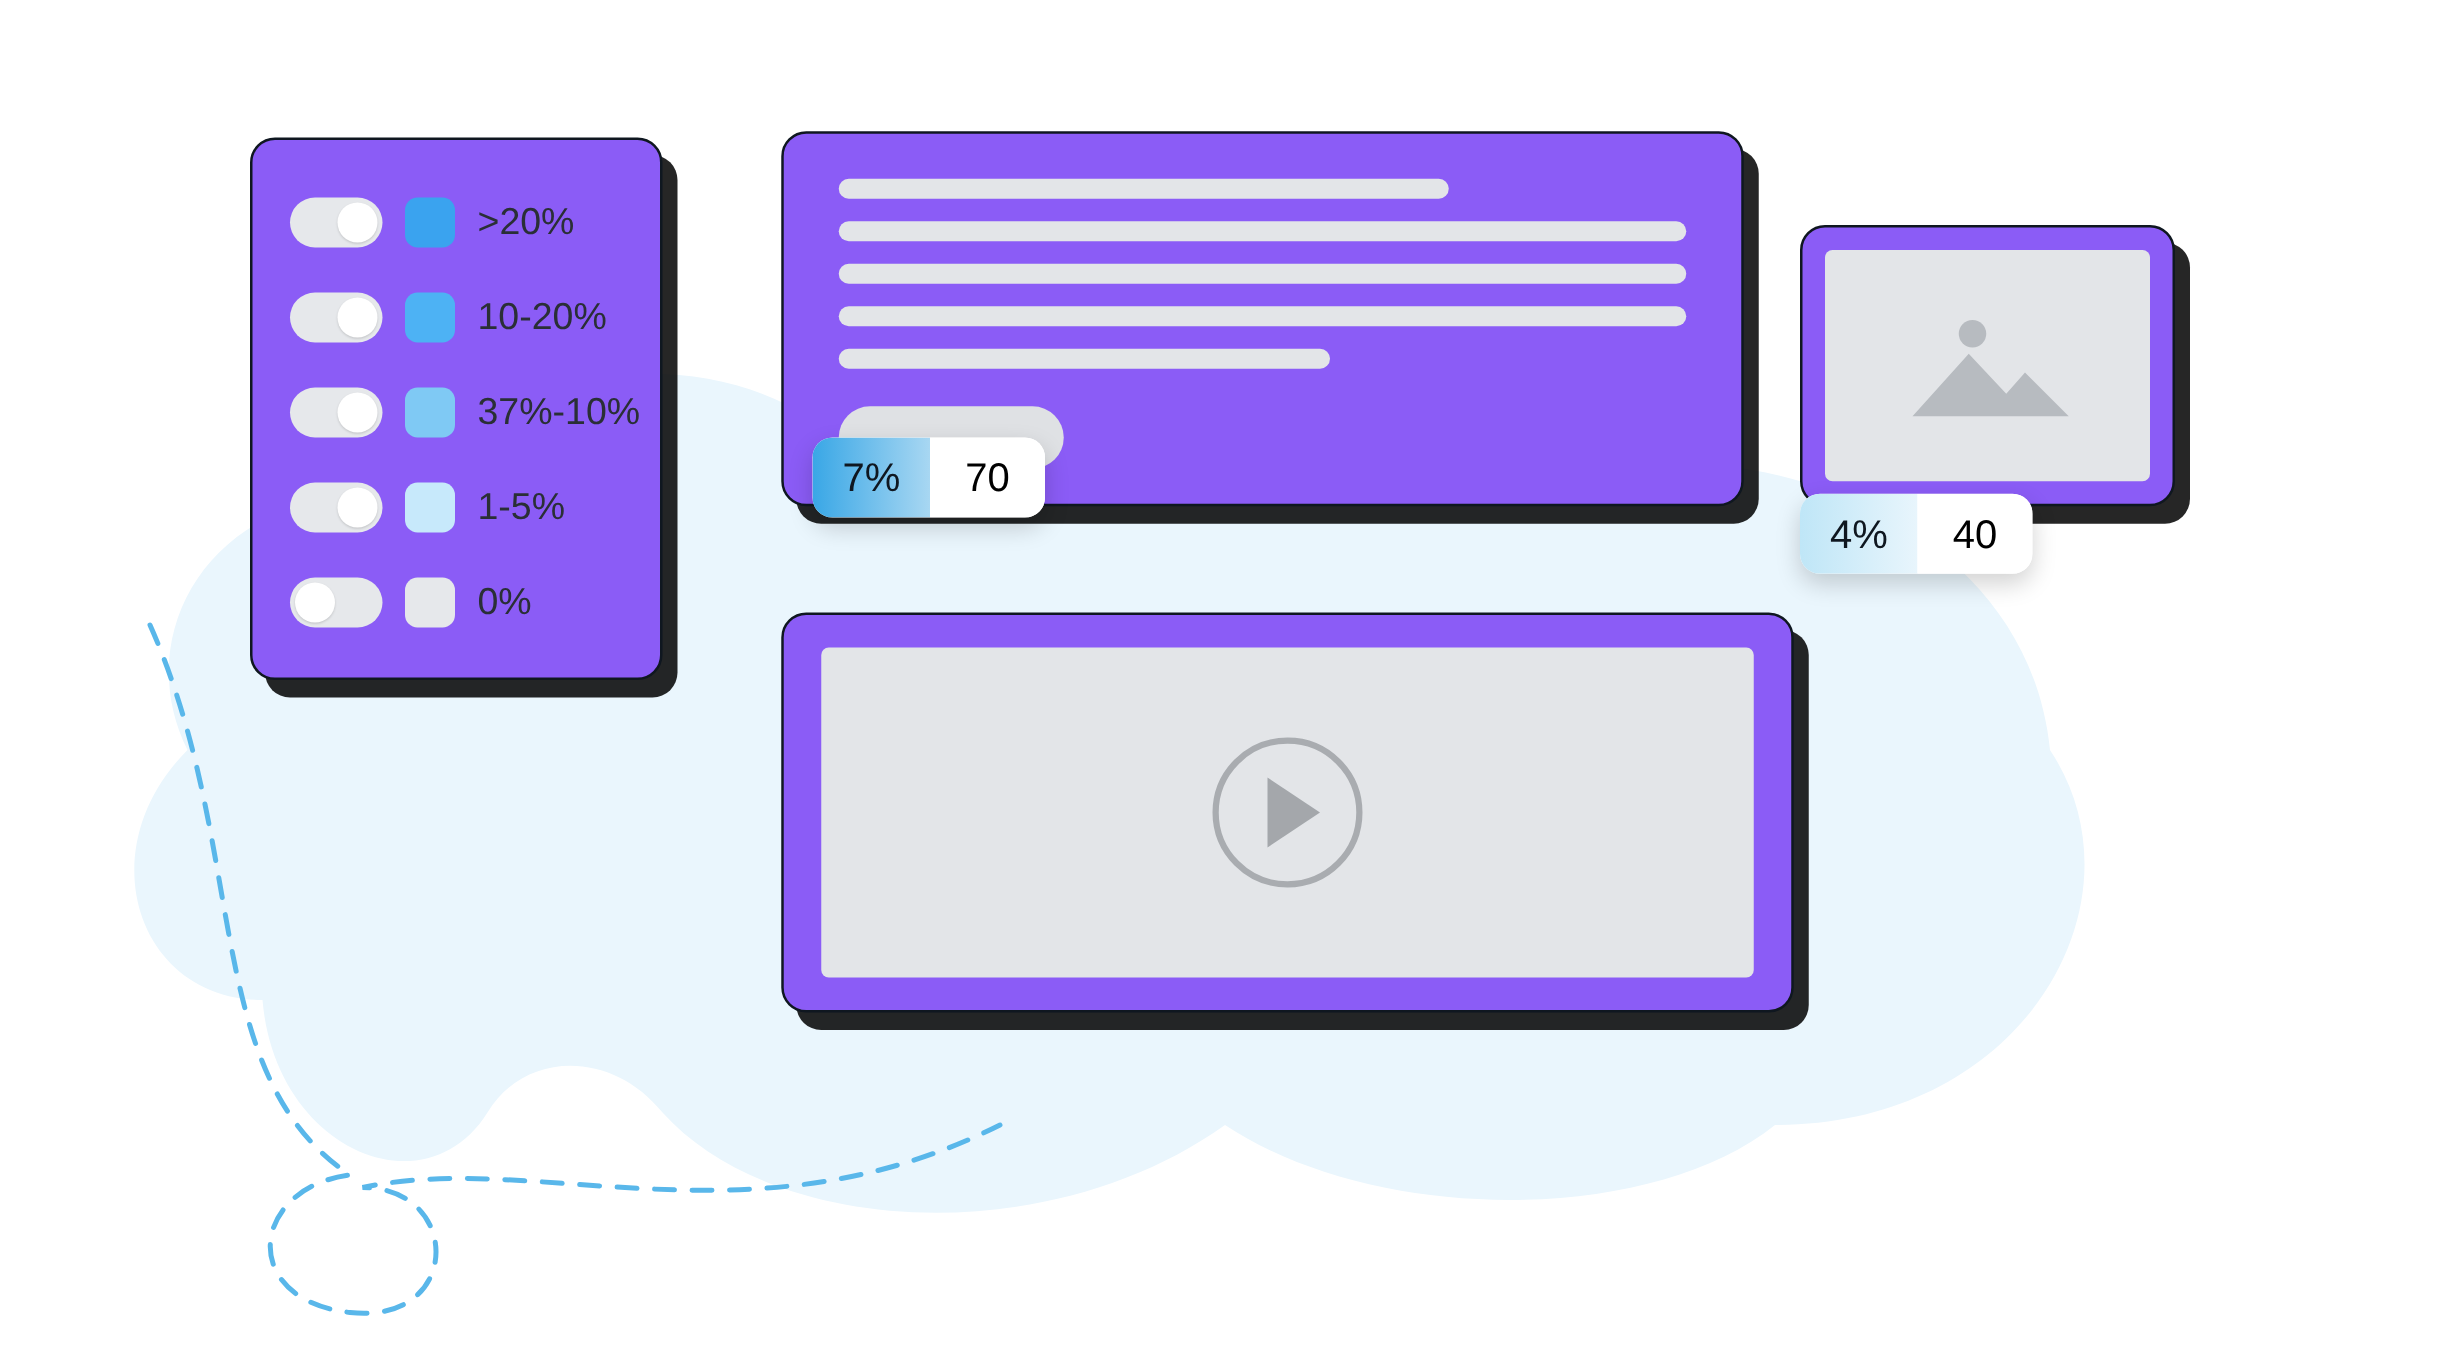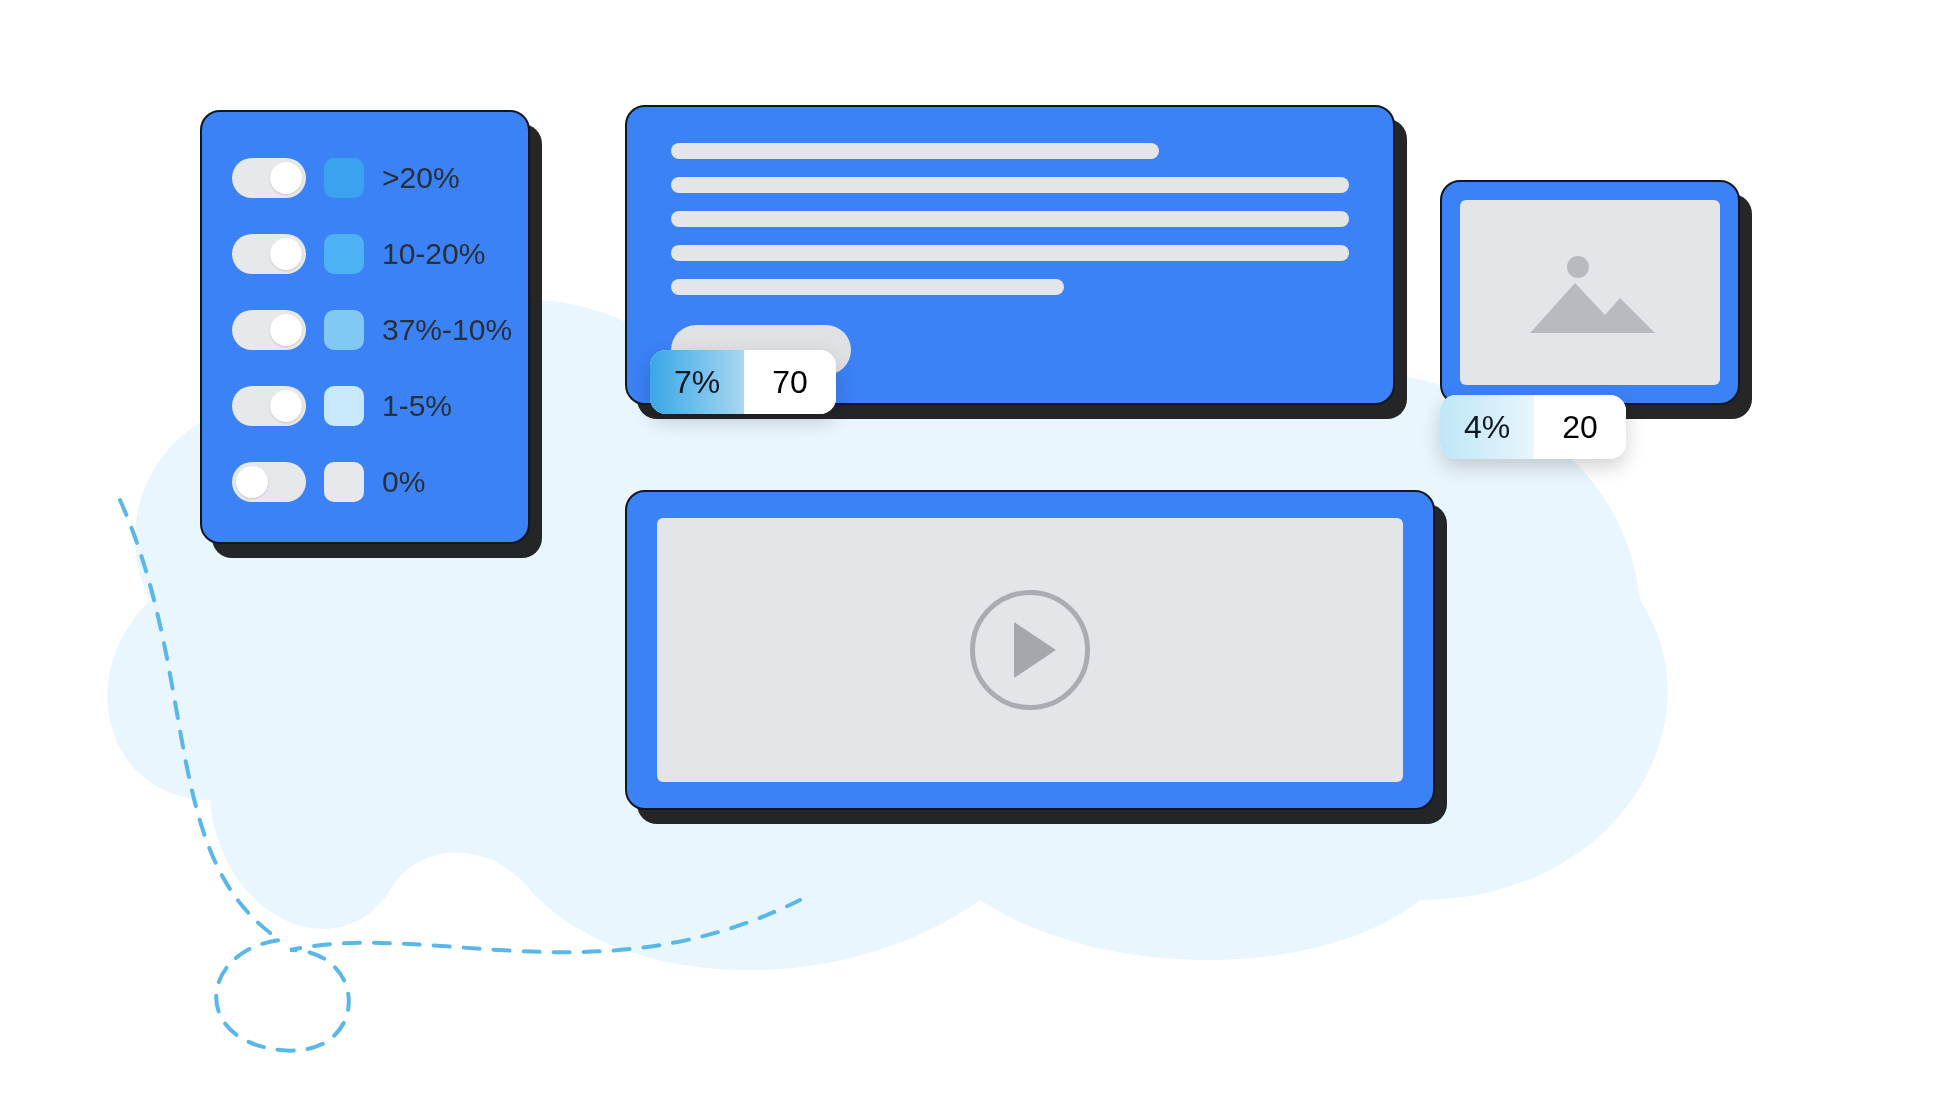">20%" .card { background: #3b82f6 -> #8b5cf6 }
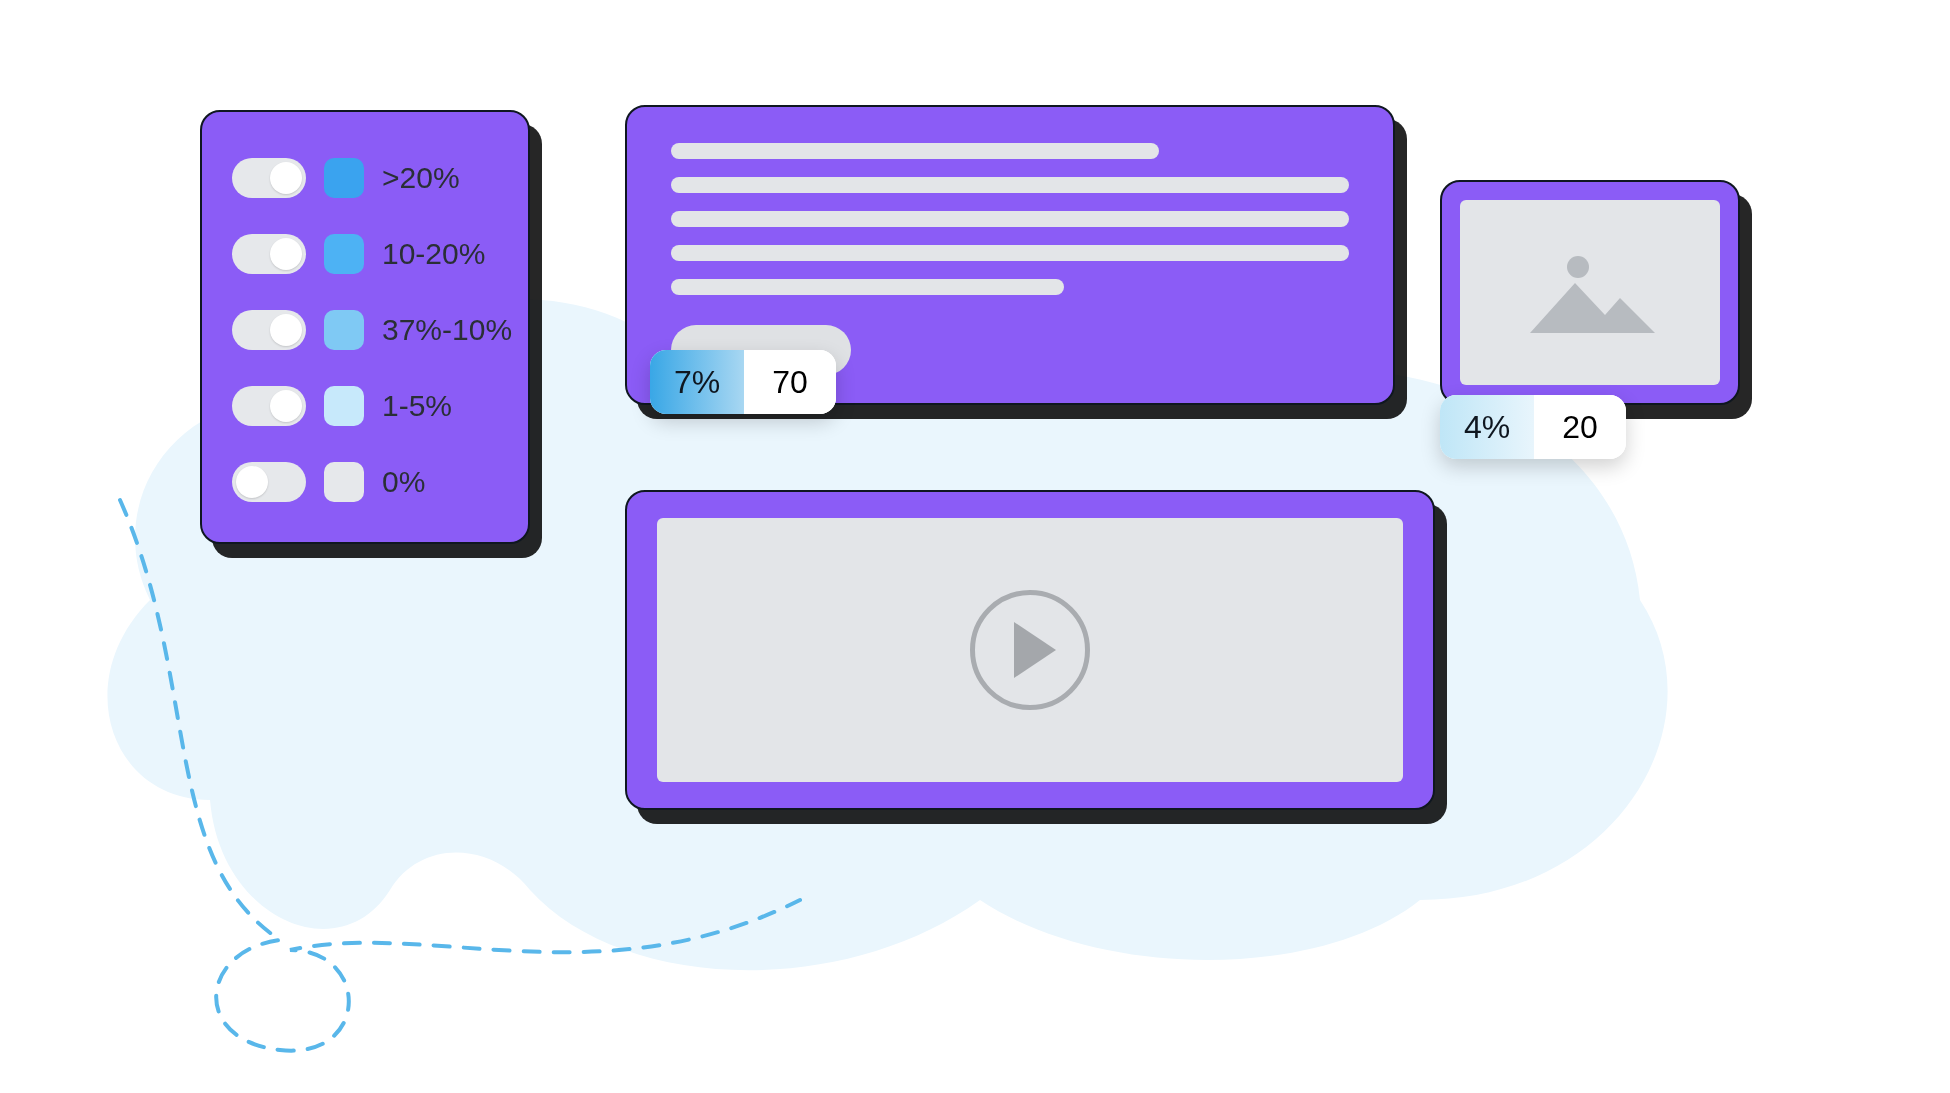"20" div.cnt { text: 20 -> 40 }
